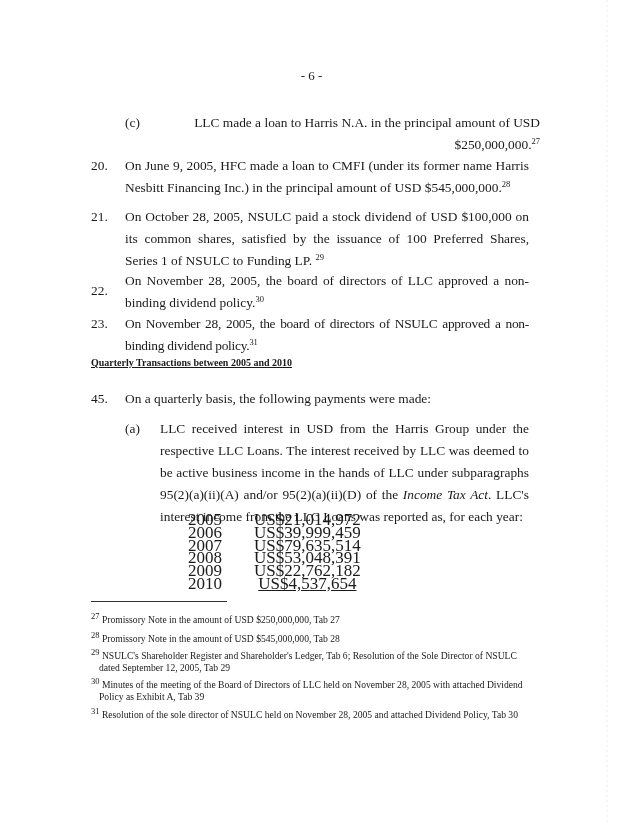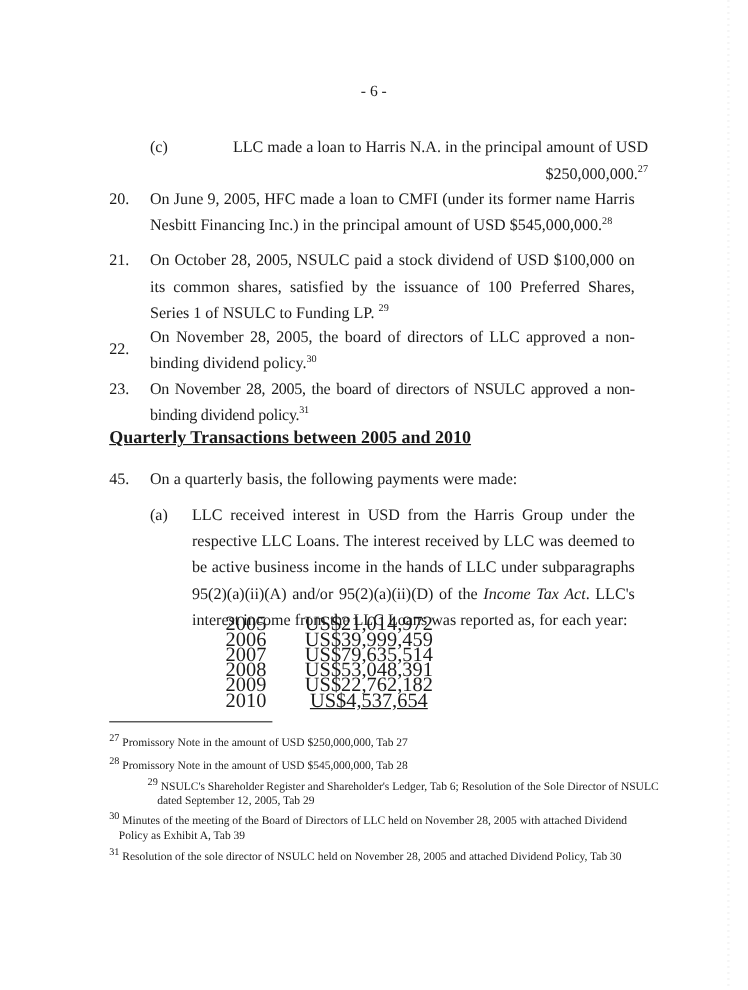"Quarterly Transactions between 2005 and" .heading { font-size: 15px -> 10px }
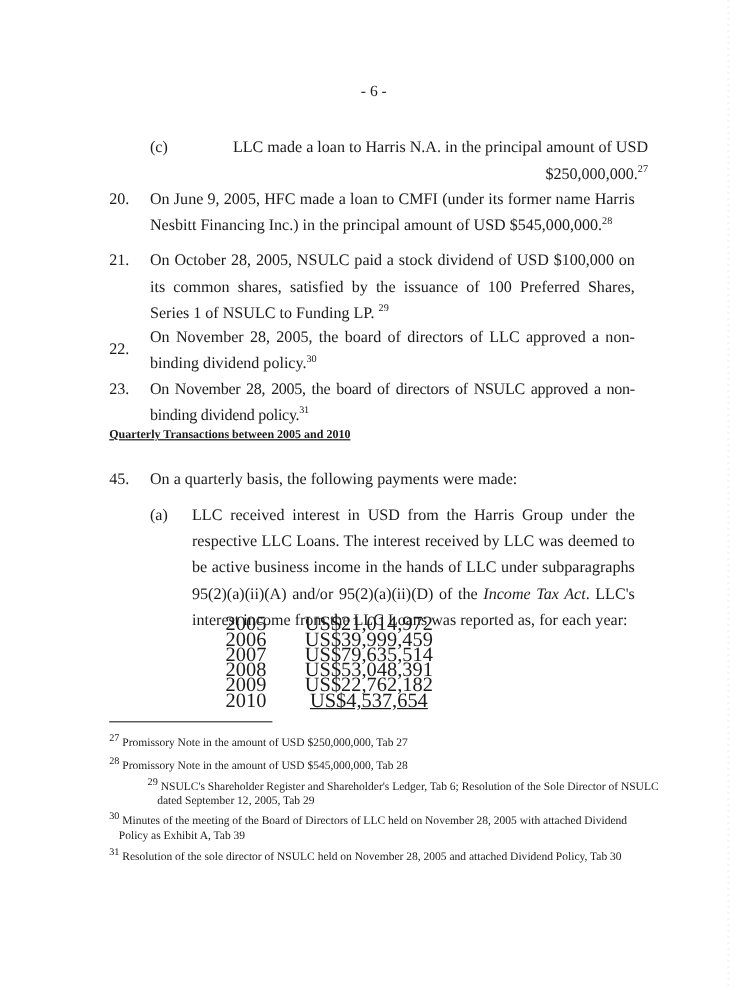"29 NSULC's Shareholder Register and" div.footnote { margin-left: 32px -> none }
